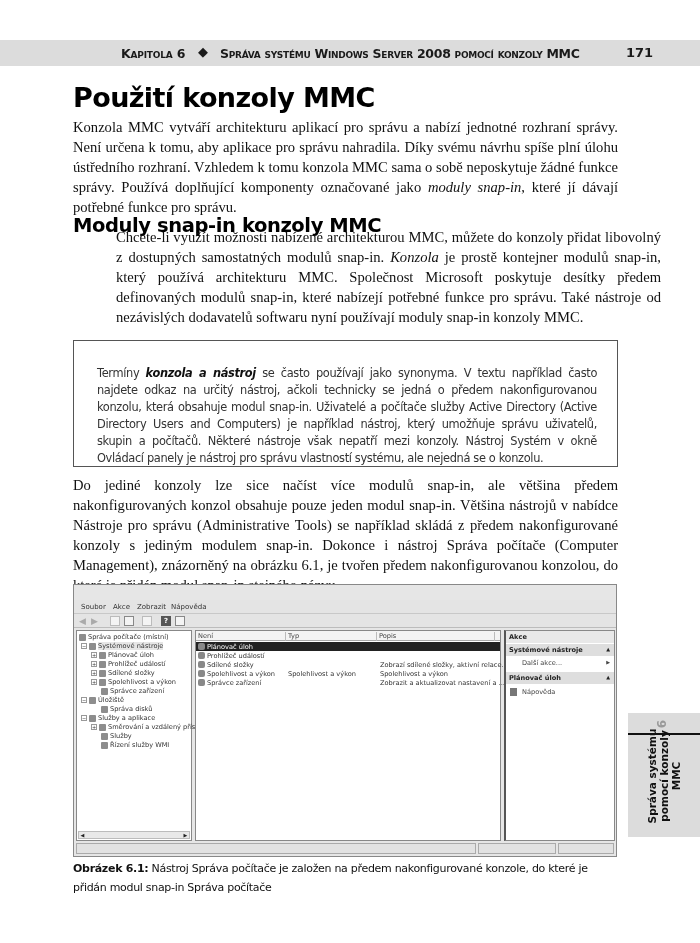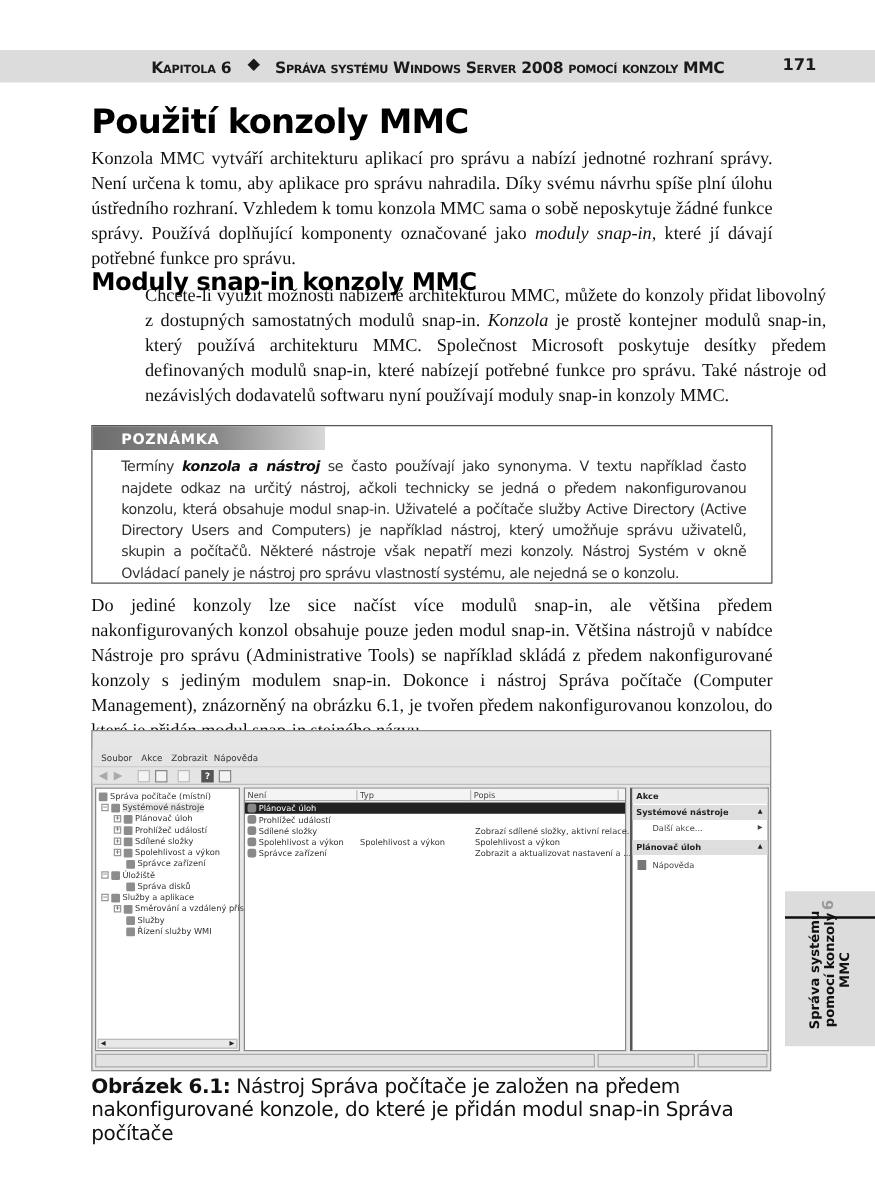"POZNÁMKA" div.note-label { html: <div>POZNÁMKA</div> -> none }
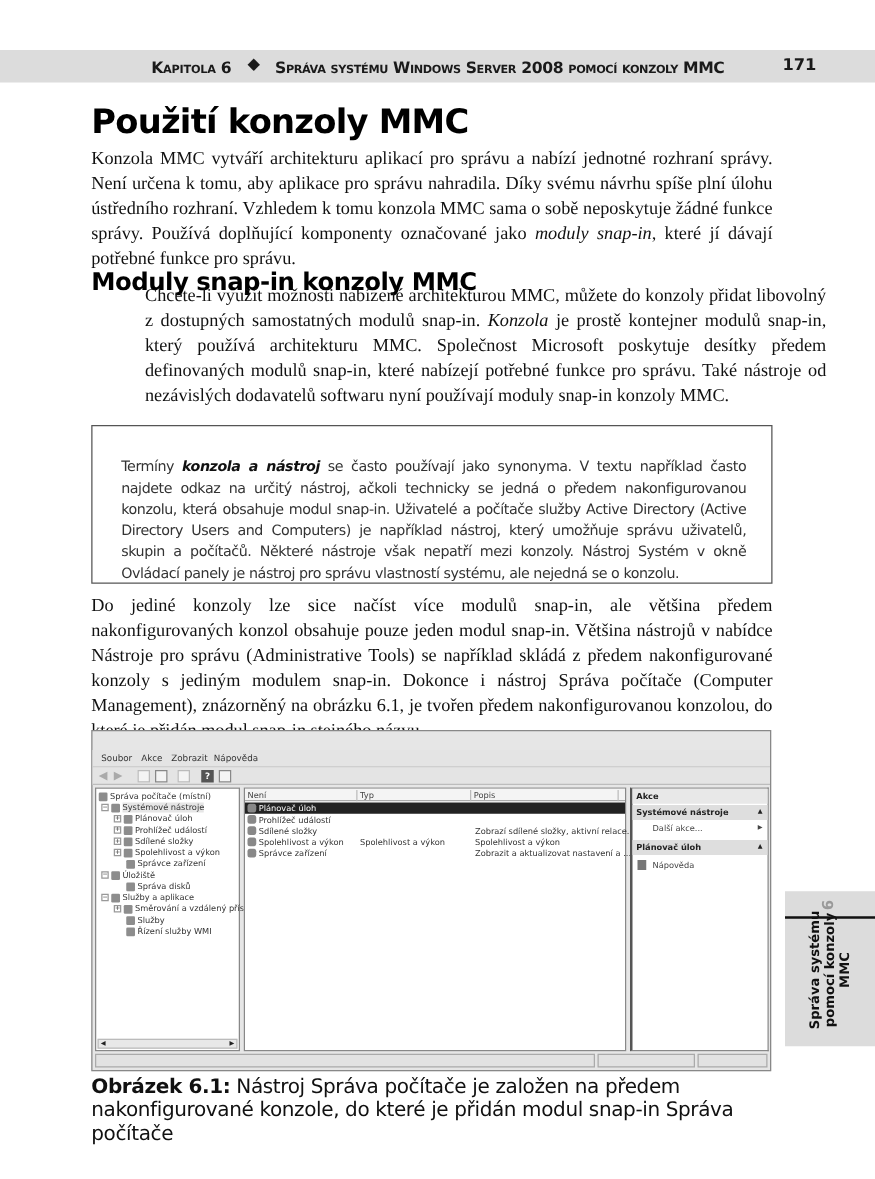"Obrázek 6.1: Nástroj Správa počítače" .caption { font-size: 16px -> 11px }
